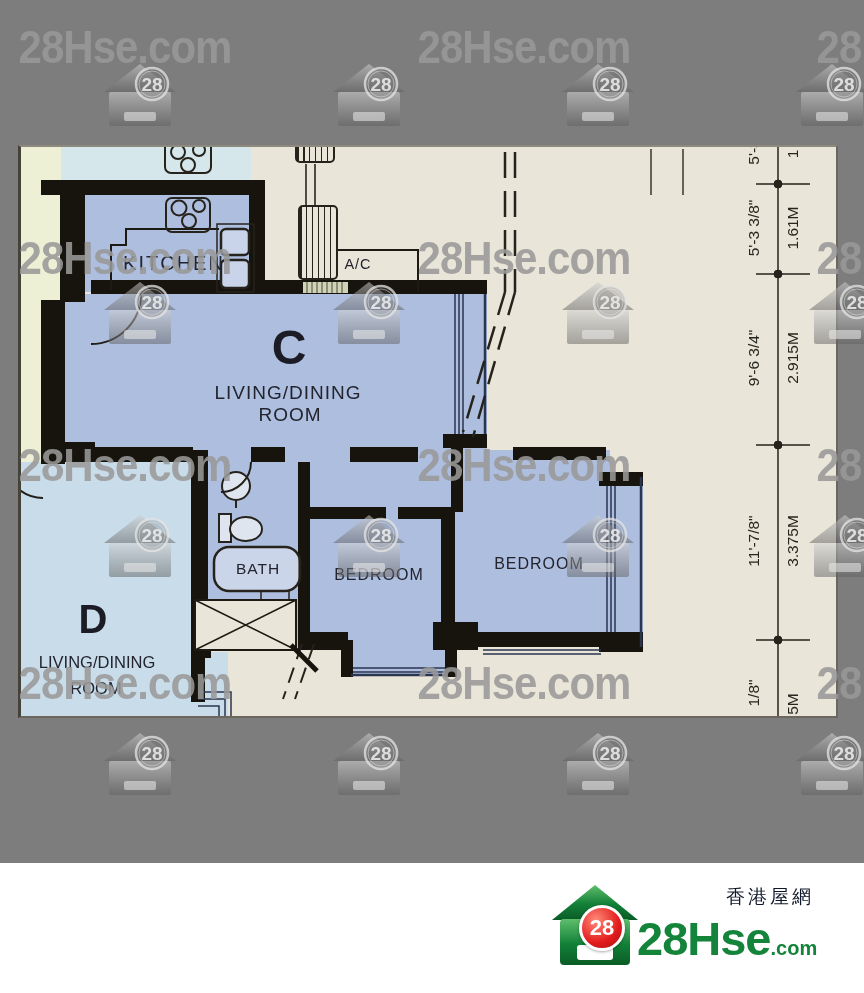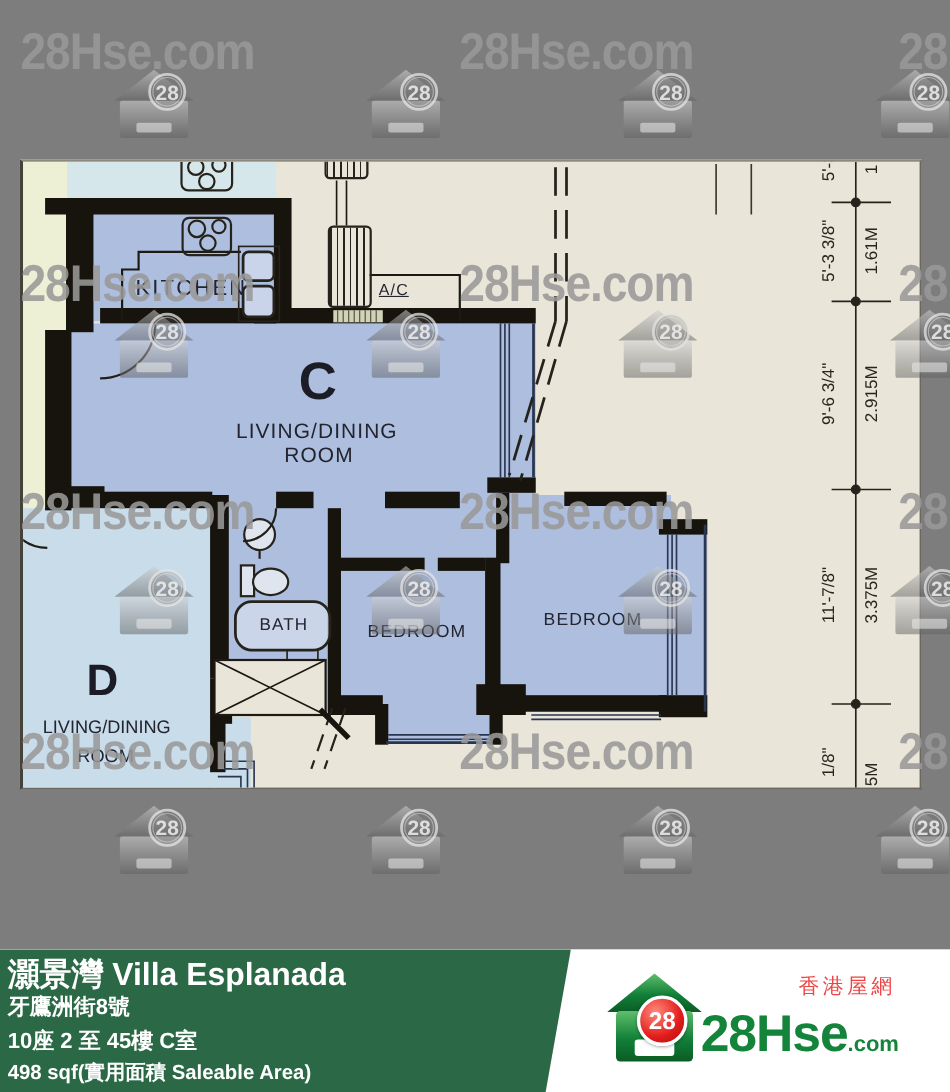"A/C" div.lbl { text-decoration: underline -> none }
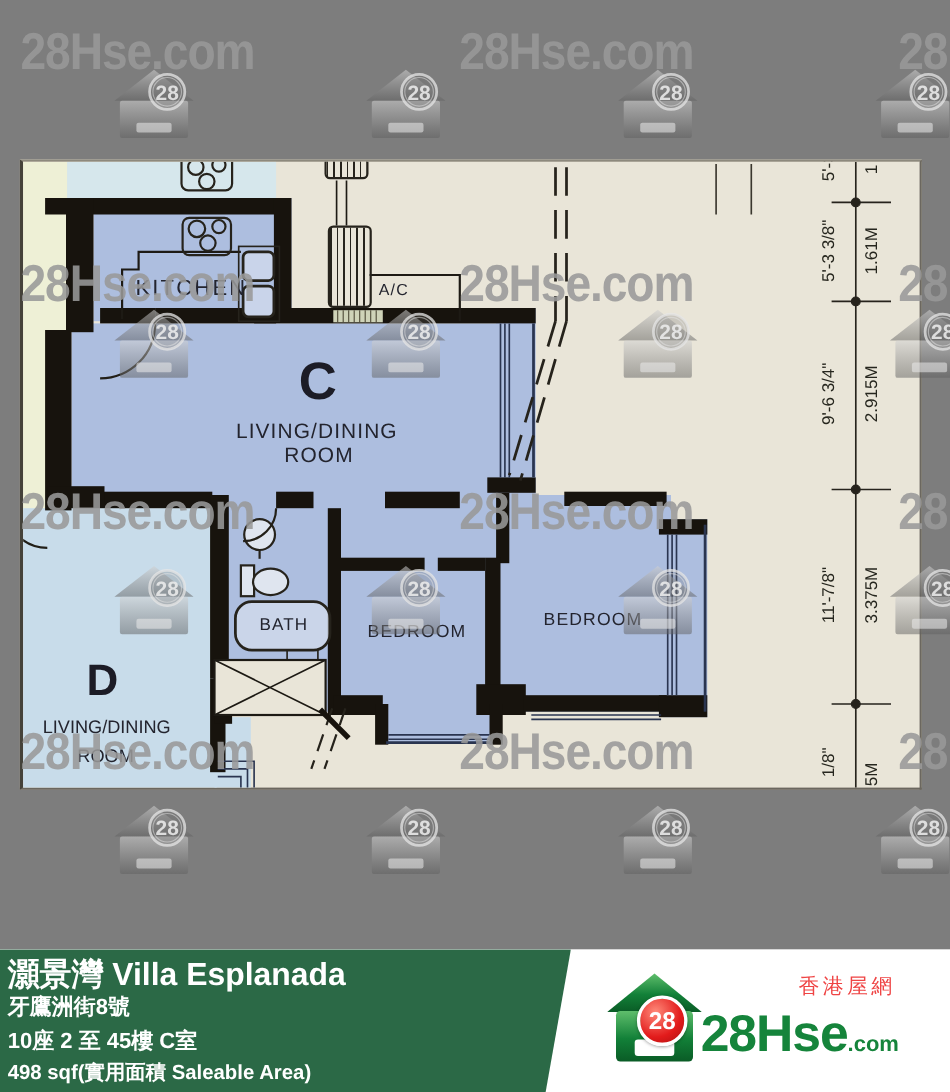"灝景灣 Villa Esplanada" div.footer-green { html: <div> <div>灝景灣 Villa Esplanada</div> <div>牙鷹洲街8號</div> <div>10座 2 至 45樓 C室</div> <div>498 sqf(實用面積 Saleable Area)</div> </div> -> none }
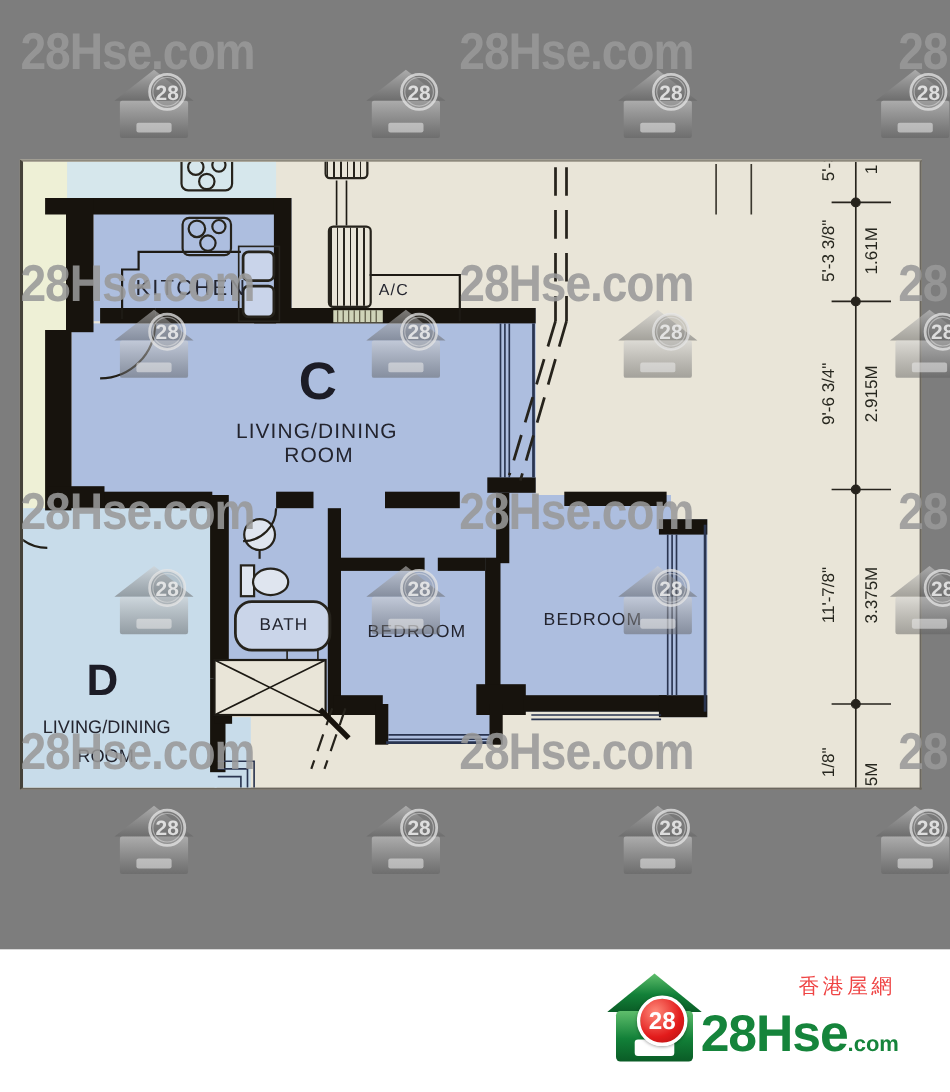"香港屋網" .brand-cn { color: #ef4444 -> #0f172a }
